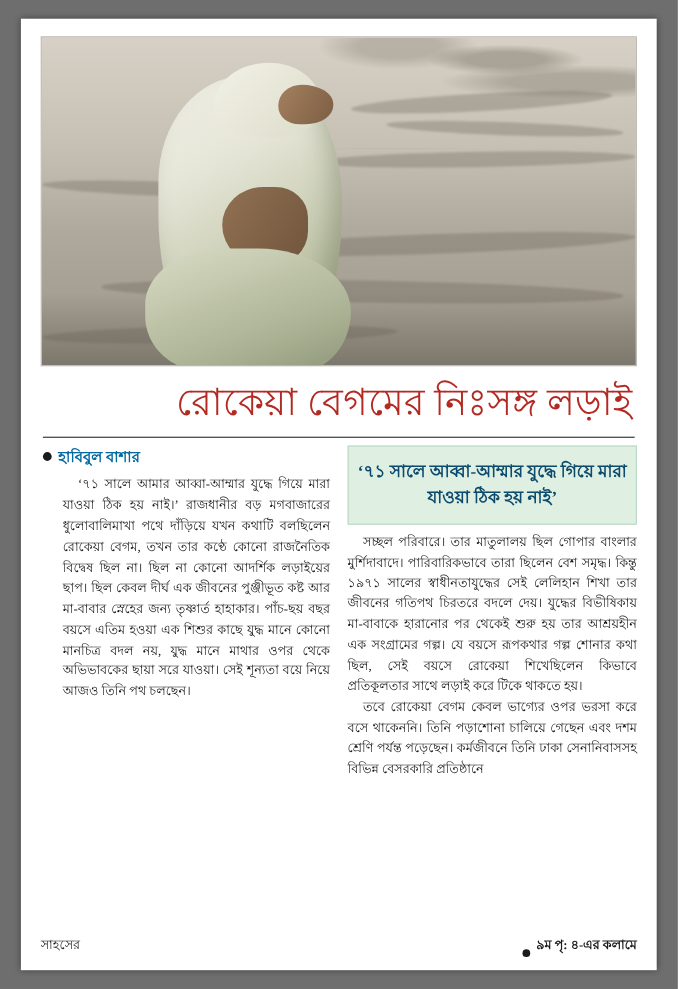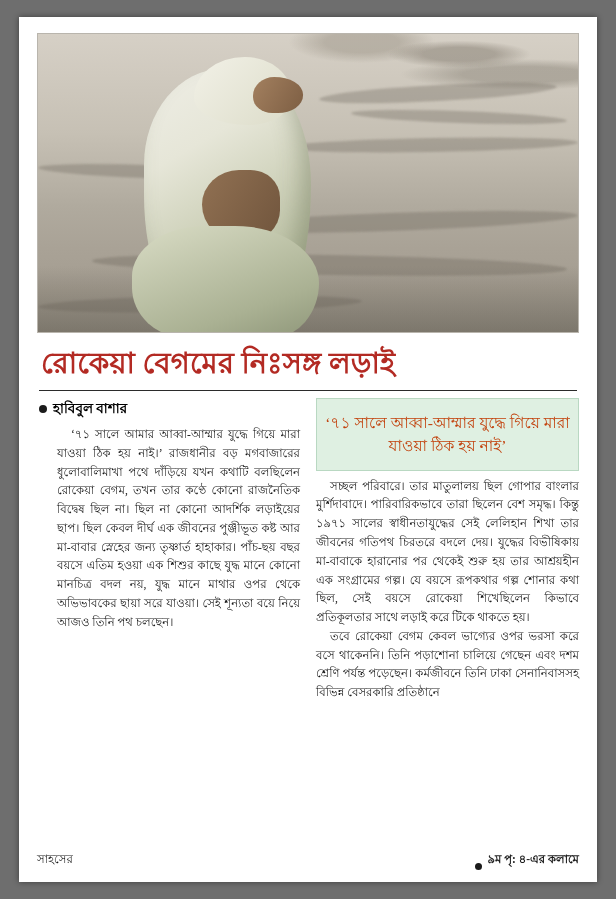"রোকেয়া বেগমের নিঃসঙ্গ লড়াই" .headline { font-size: 29px -> 34px; font-weight: bold -> normal; text-align: left -> right }
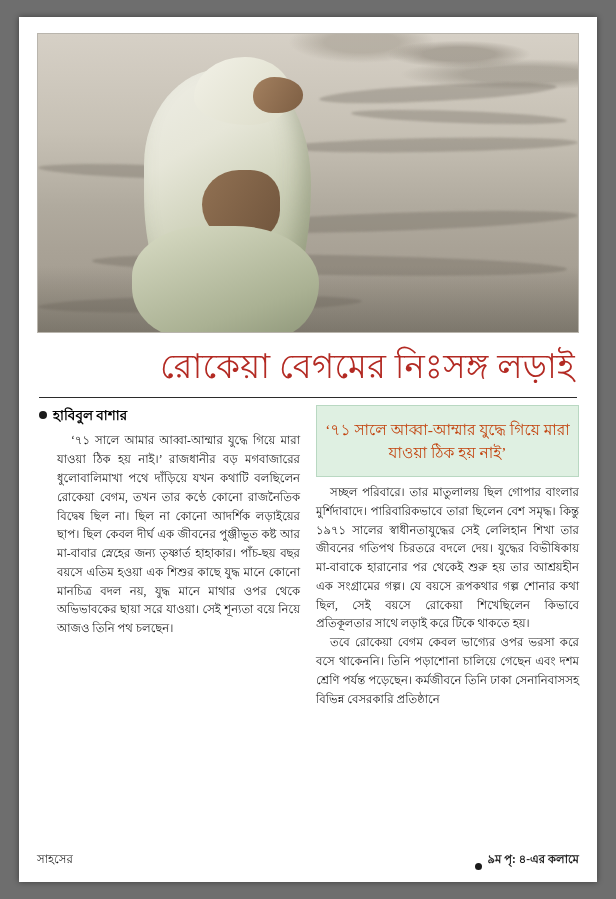"হাবিবুল বাশার" .byline { color: #000000 -> #0369a1 }
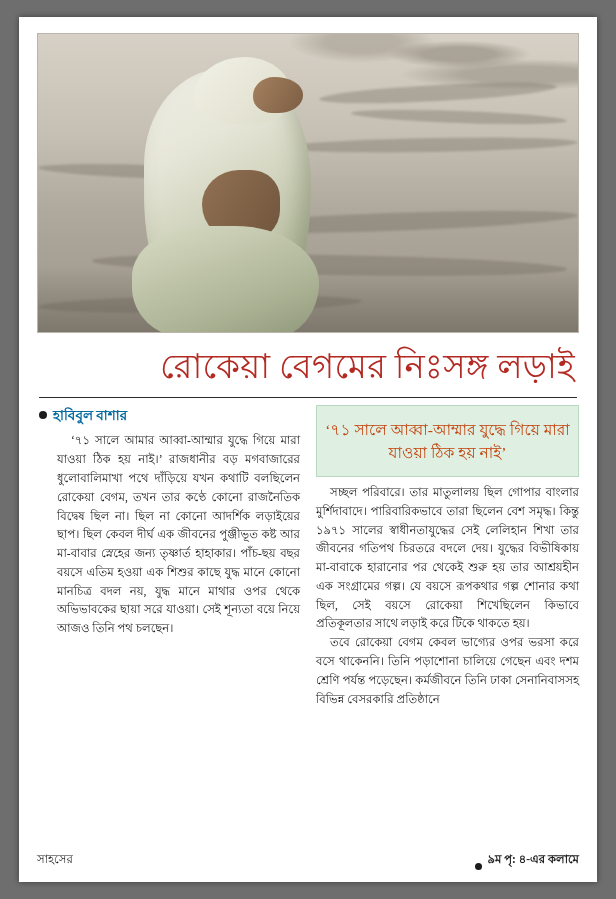"‘৭১ সালে আব্বা-আম্মার যুদ্ধে গিয়ে" .pullquote { color: #c2410c -> #0c4a6e; font-weight: normal -> bold }
